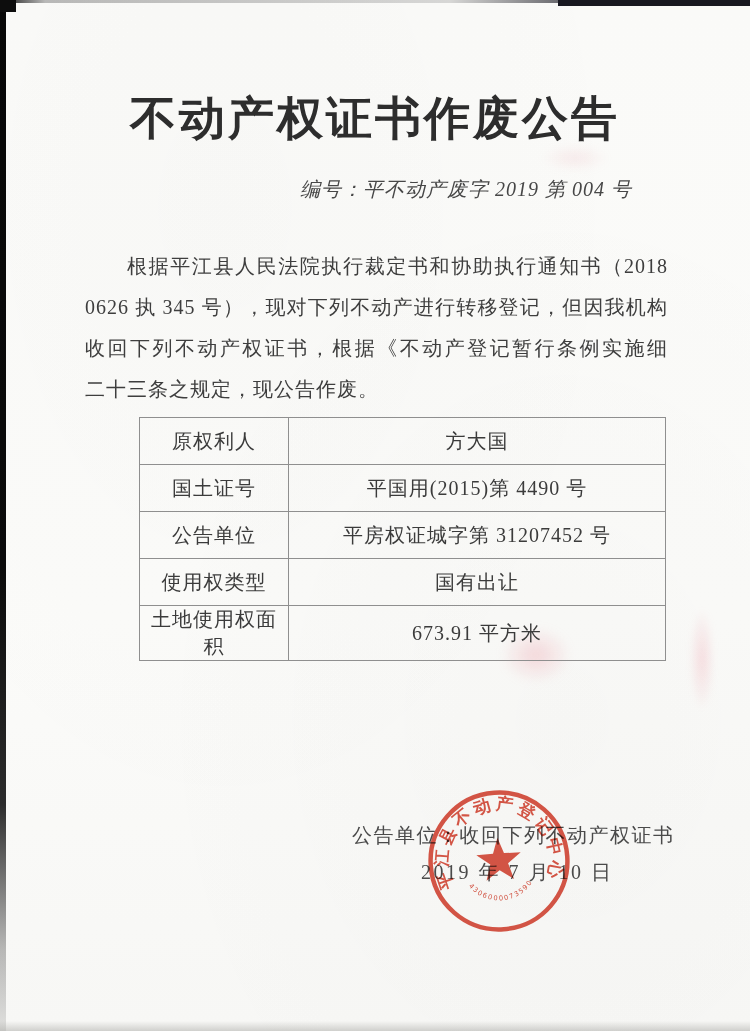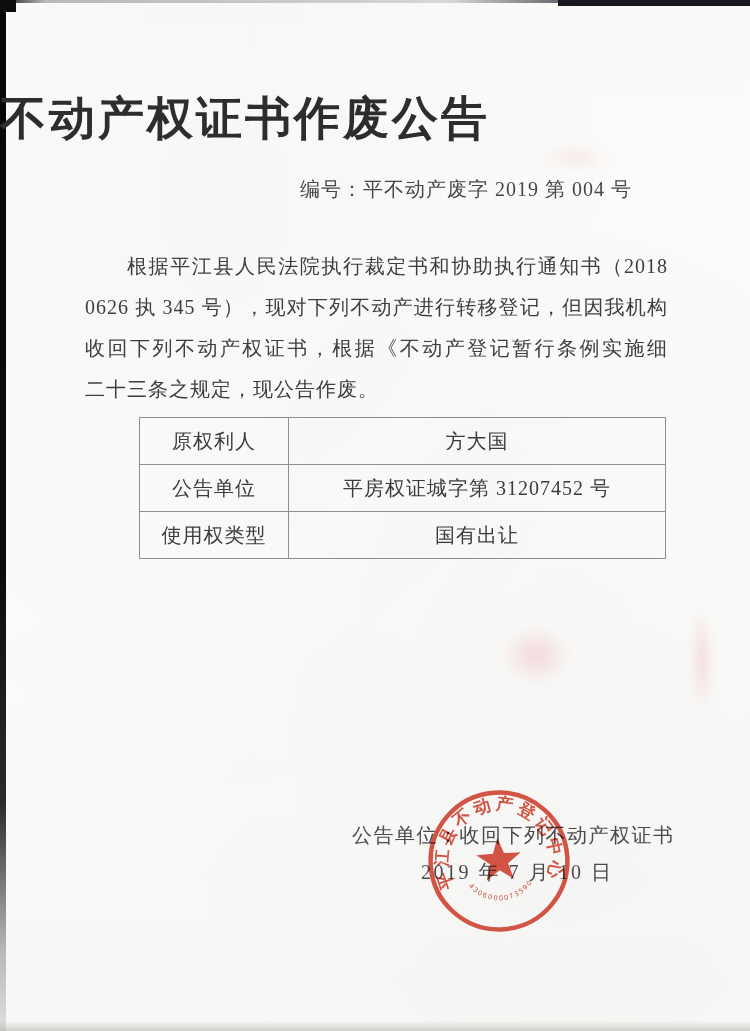"不动产权证书作废公告" .title { text-align: none -> center }
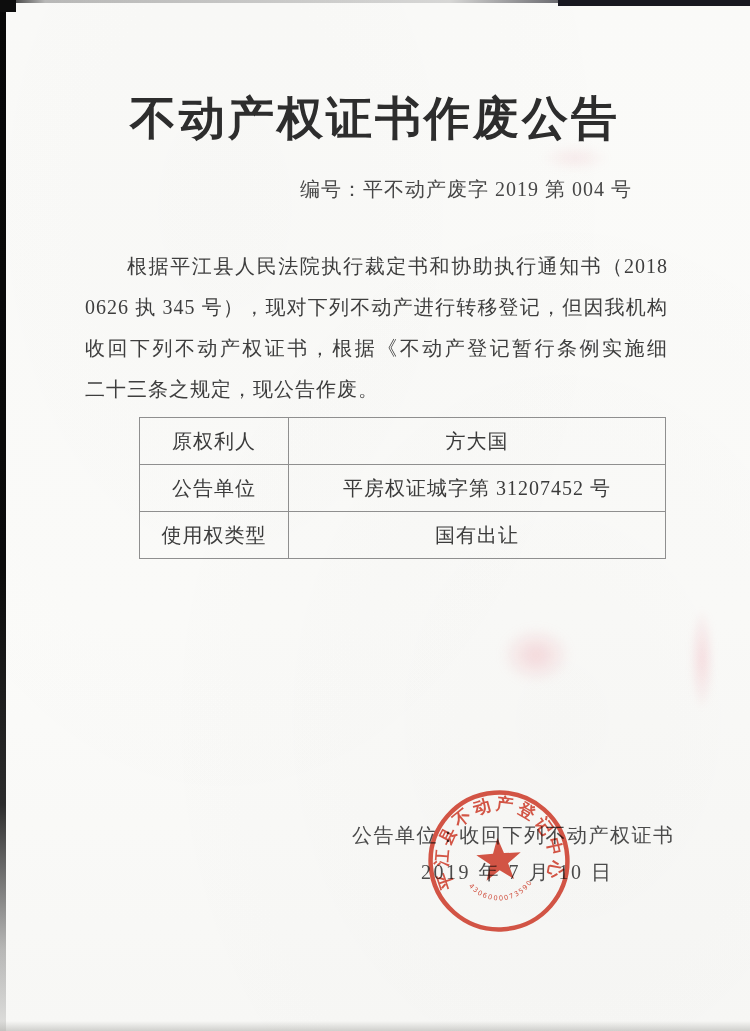"编号：平不动产废字 2019 第 004 号" .doc-number { font-style: none -> italic }
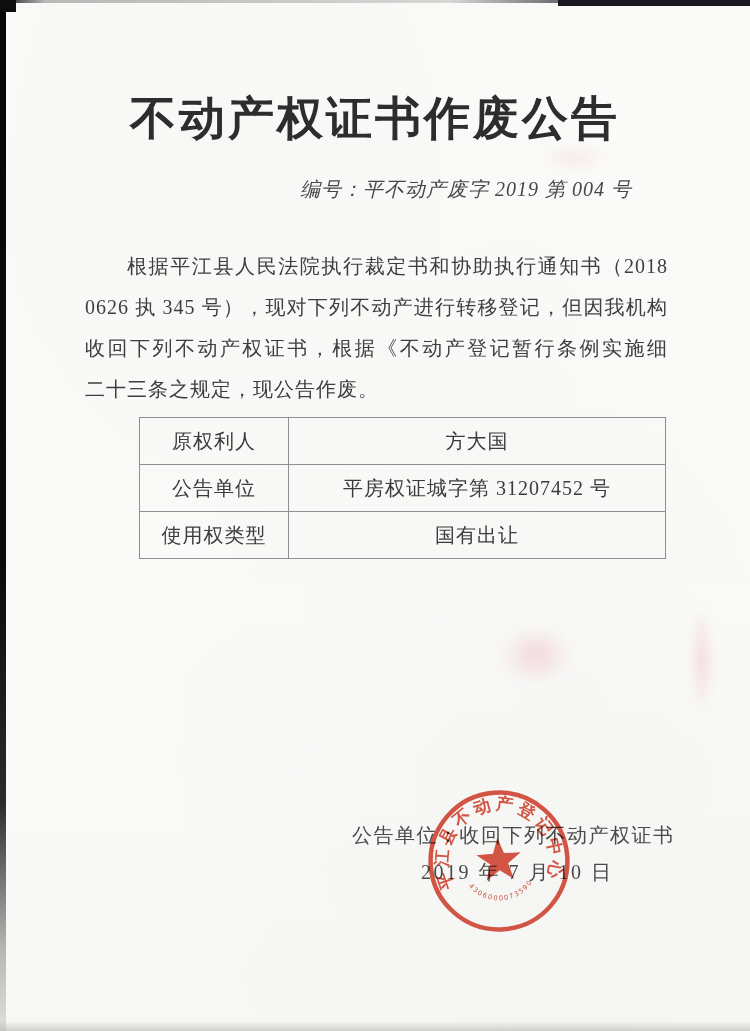"国土证号" tr { html: none -> <tr> <td>国土证号</td> <td>平国用(2015)第 4490 号</td> </tr> }
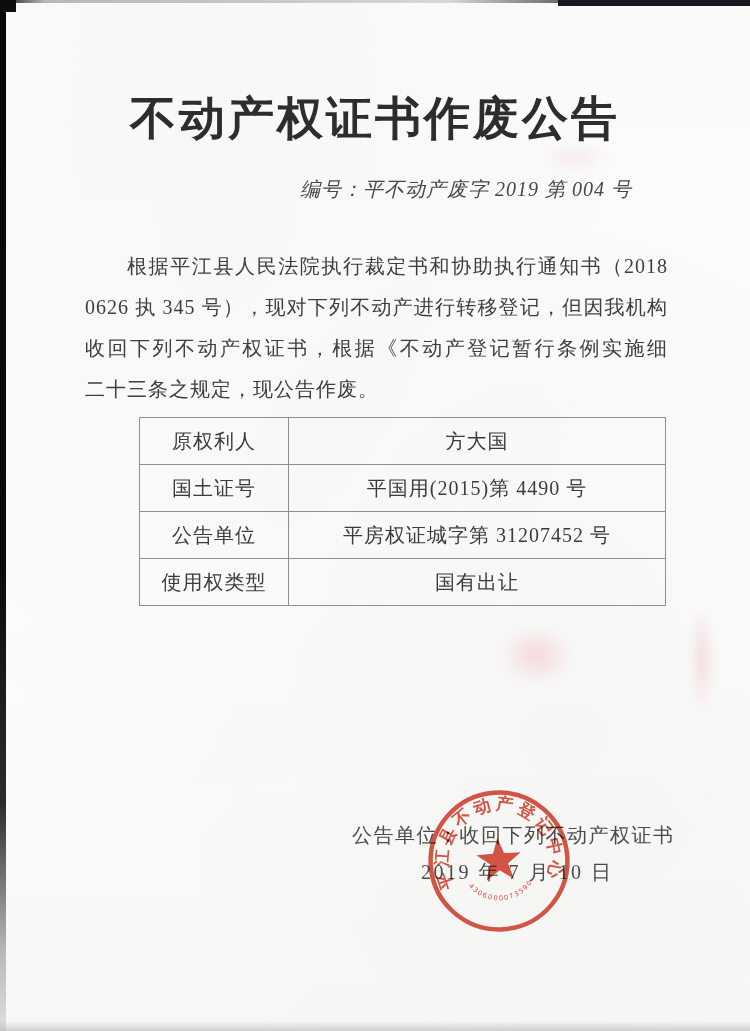"土地使用权面积" tr { html: none -> <tr> <td>土地使用权面积</td> <td>673.91 平方米</td> </tr> }
